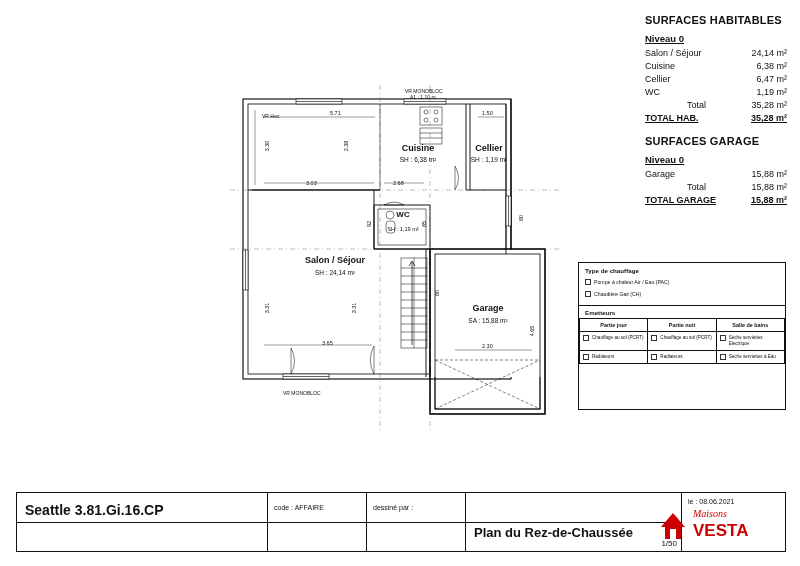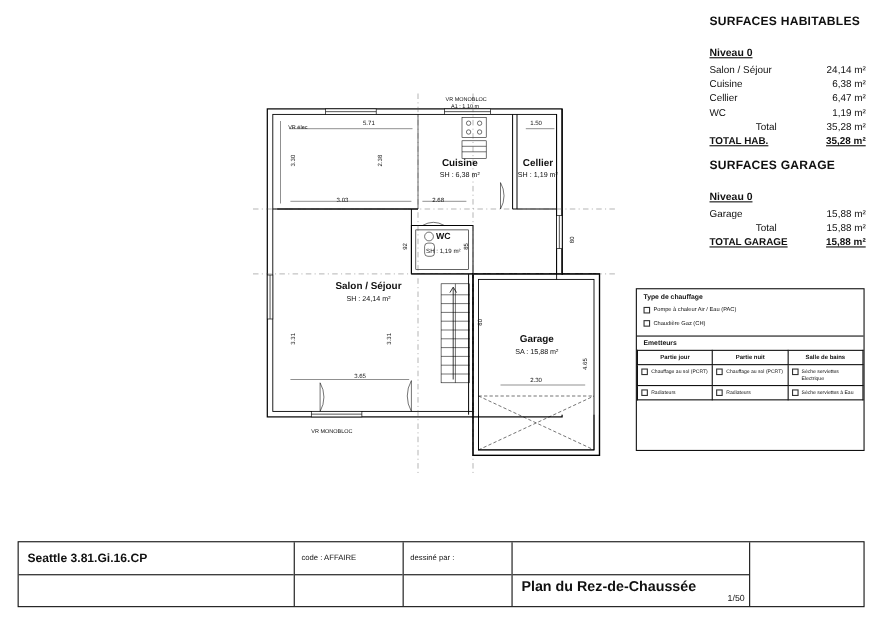"Niveau 0" .niveau { margin-top: 17px -> 7px }
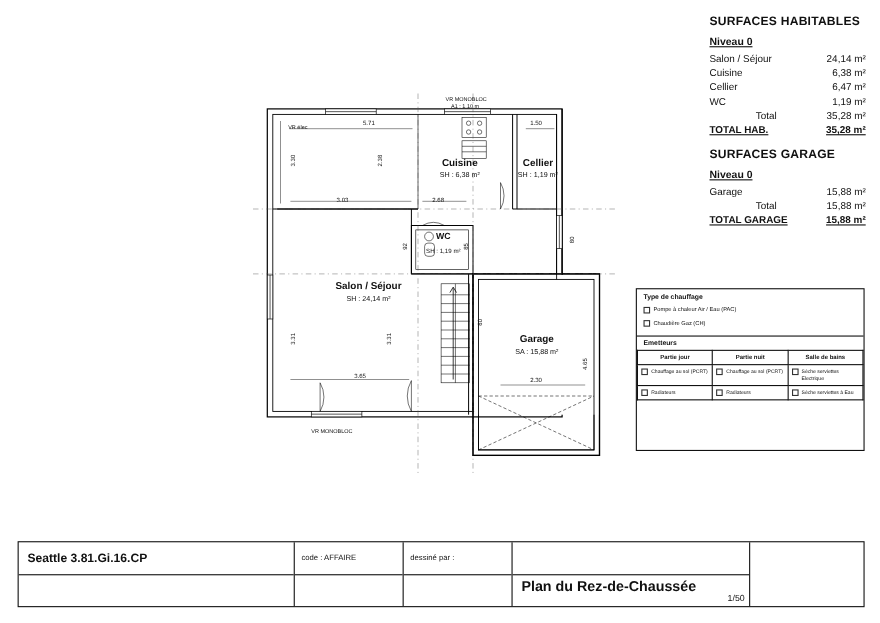"Seattle 3.81.Gi.16.CP" .tb-main { font-size: 11px -> 14px }
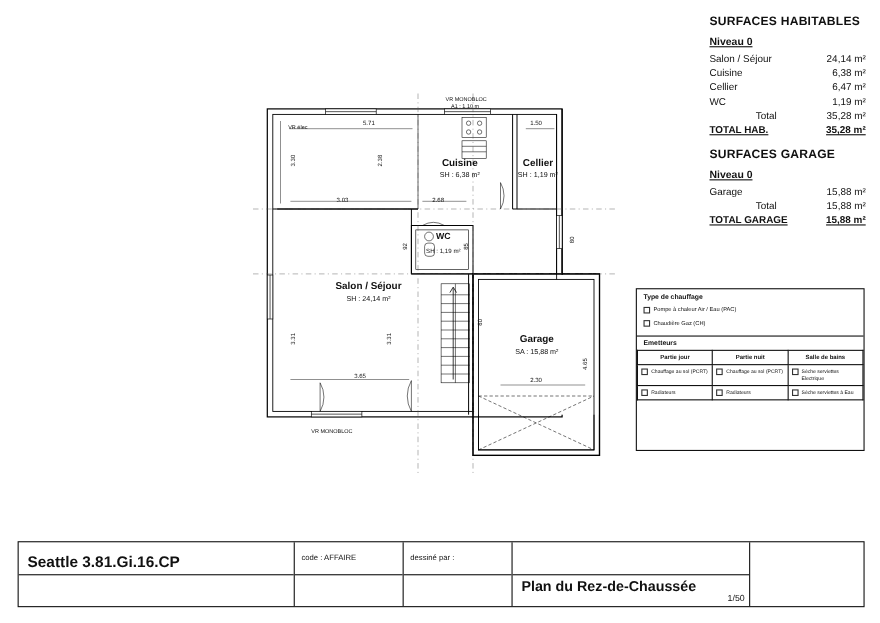"Maisons" div.tb-c { html: none -> <div> <div>le : 08.06.2021</div> <svg> <g> <path></path> <rect></rect> </g> <text>Maisons</text> <text>VESTA</text> </svg> </div> }
